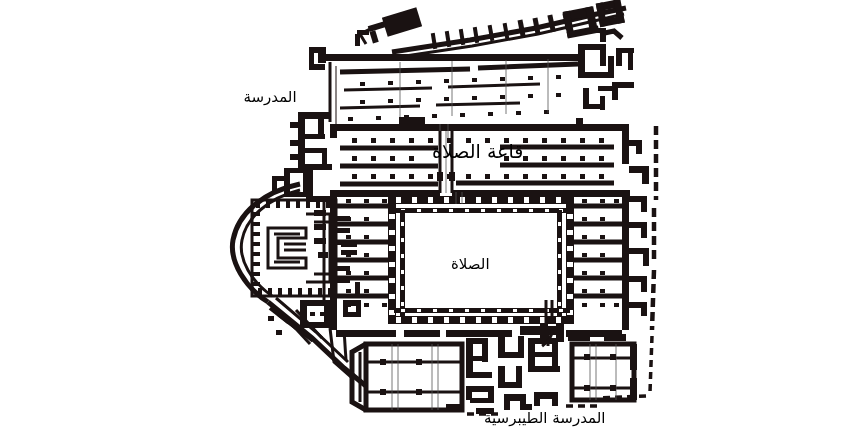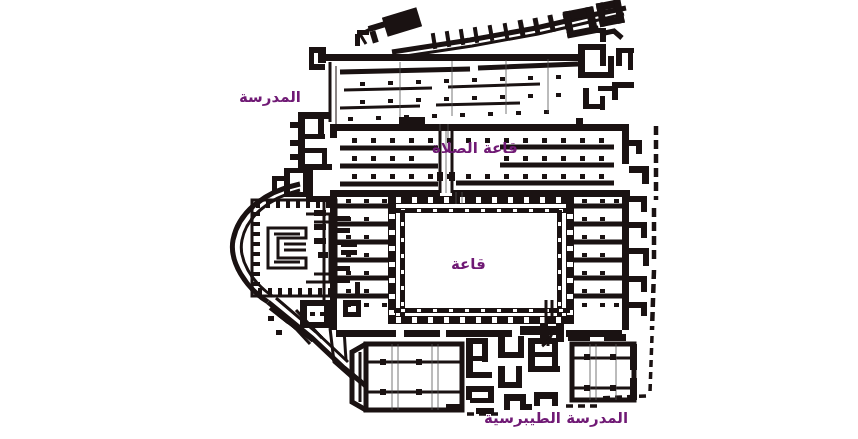"المدرسة" .lbl { color: #701a75 -> #000000; font-weight: 700 -> 400 }
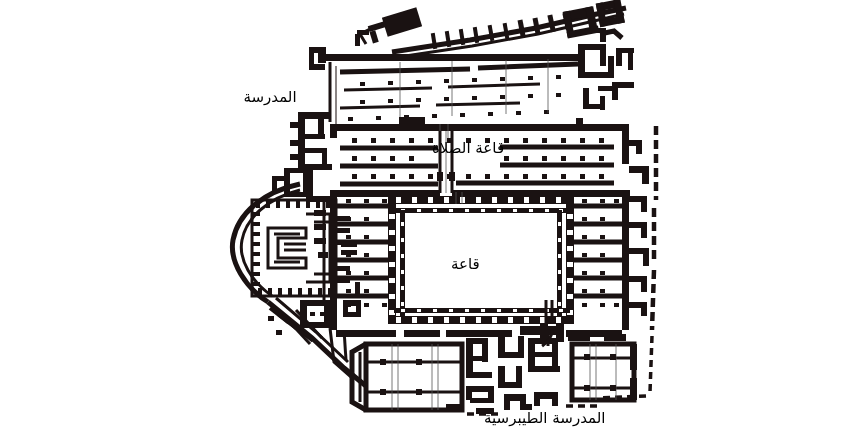"قاعة الصلاة" #lbl-prayer-hall { font-size: 15px -> 19px }
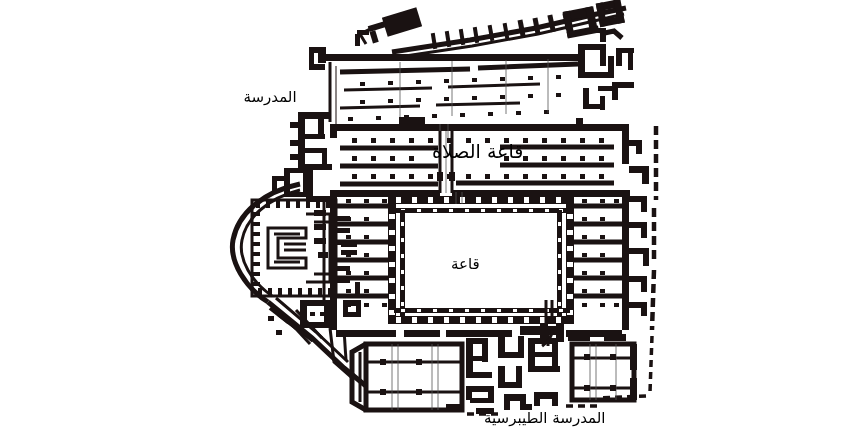"قاعة" div.lbl { text: قاعة -> الصلاة }
